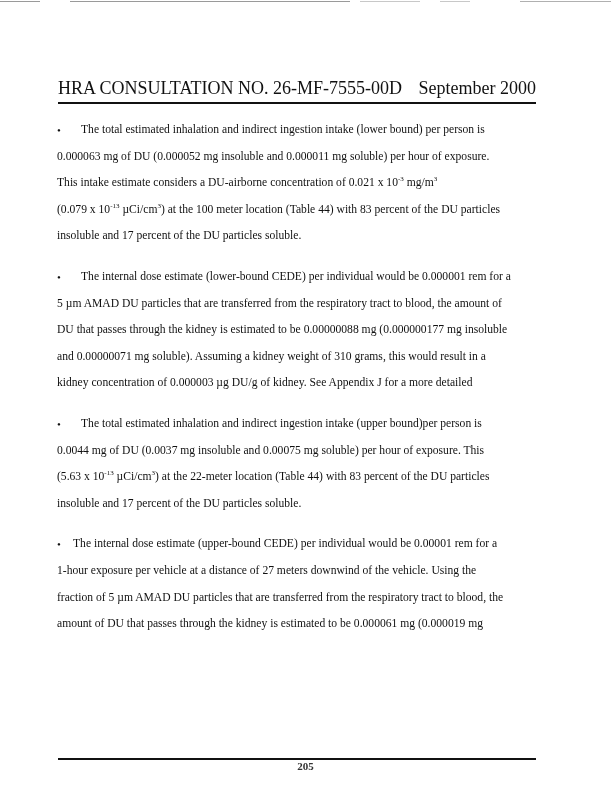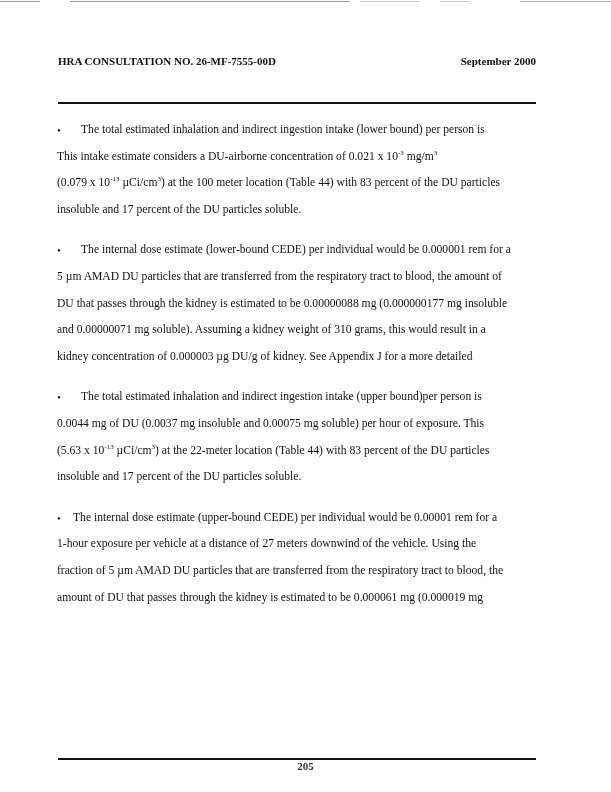"HRA CONSULTATION NO. 26-MF-7555-00D" .header { font-size: 11px -> 18px; font-weight: bold -> normal; top: 55px -> 78px }
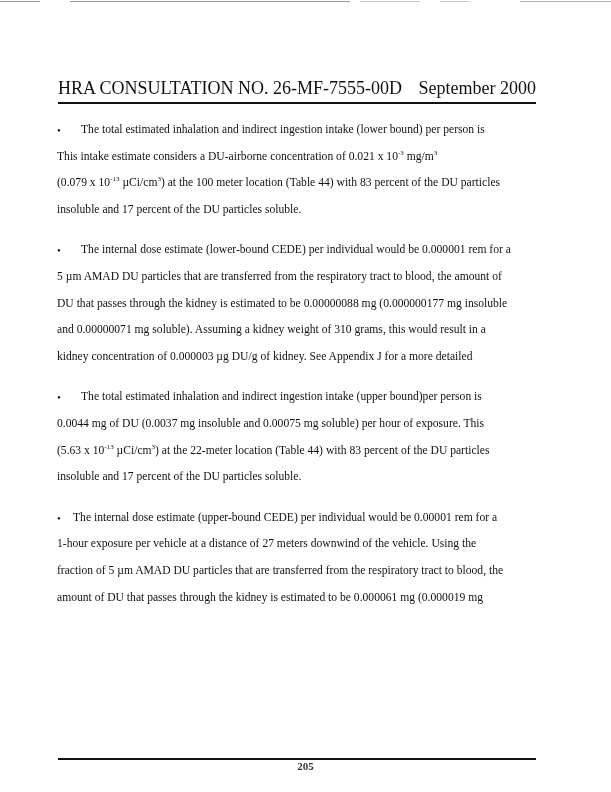"0.000063 mg of DU (0.000052" div.line { html: none -> <div>0.000063 mg of DU (0.000052 mg insoluble and 0.000011 mg soluble) per hour of exposure.</div> }
